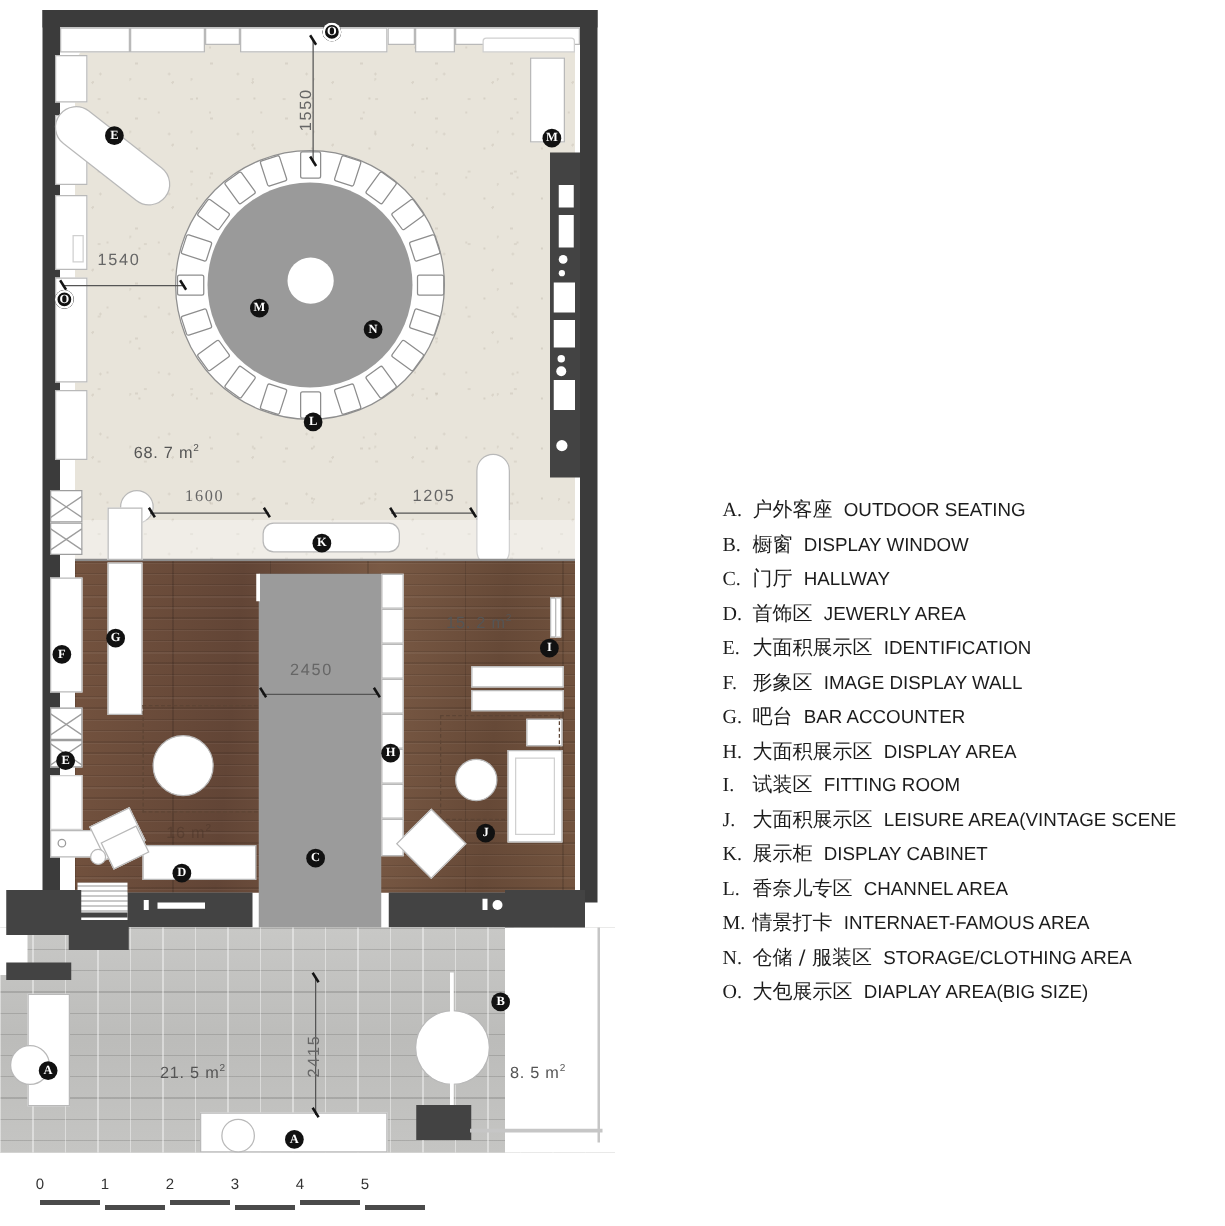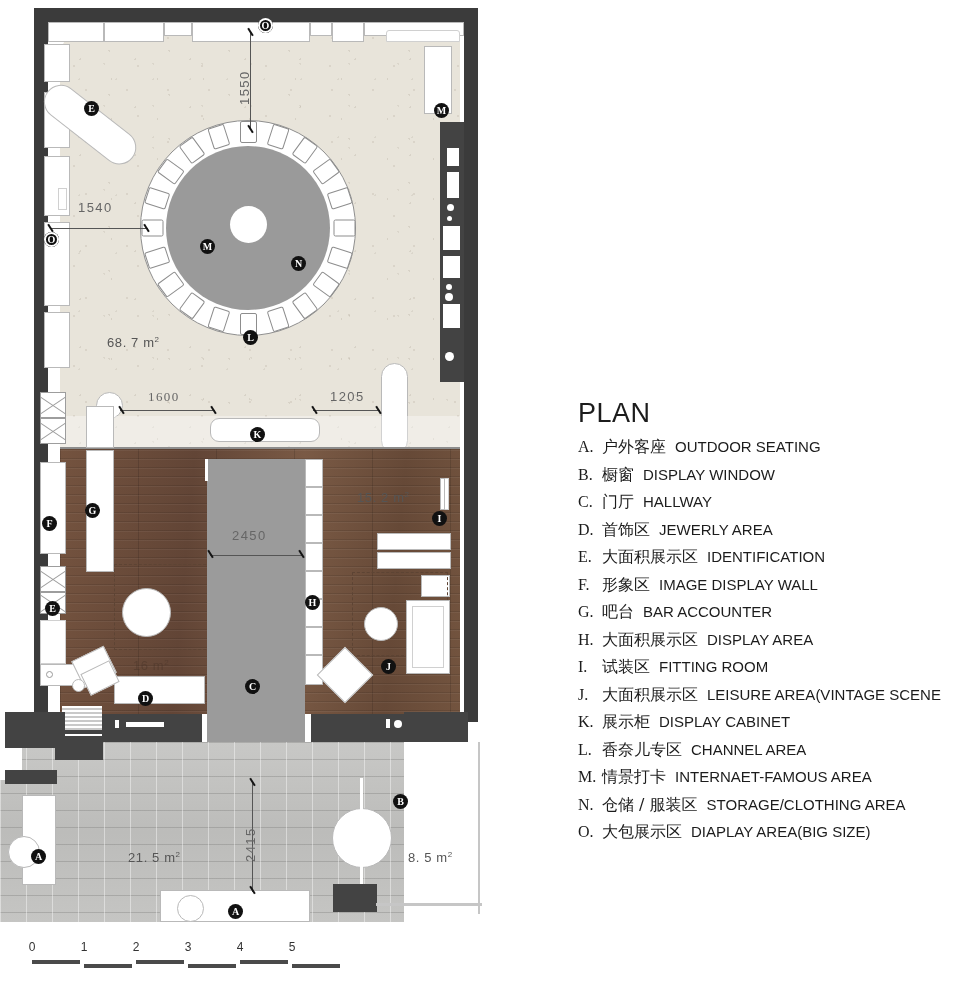"68. 7 m2" div.area-label { top: 335px -> 354px }
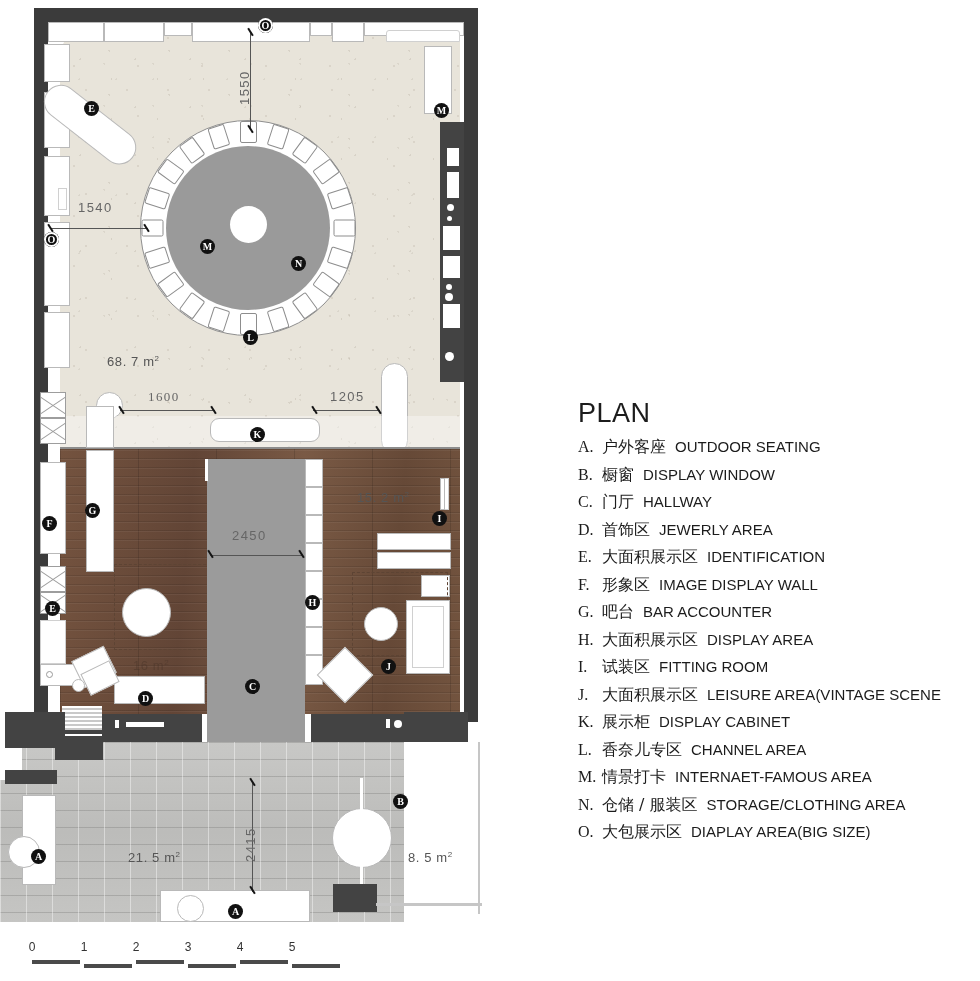"PLAN" h1 { html: <h1>PLAN</h1> -> none }
